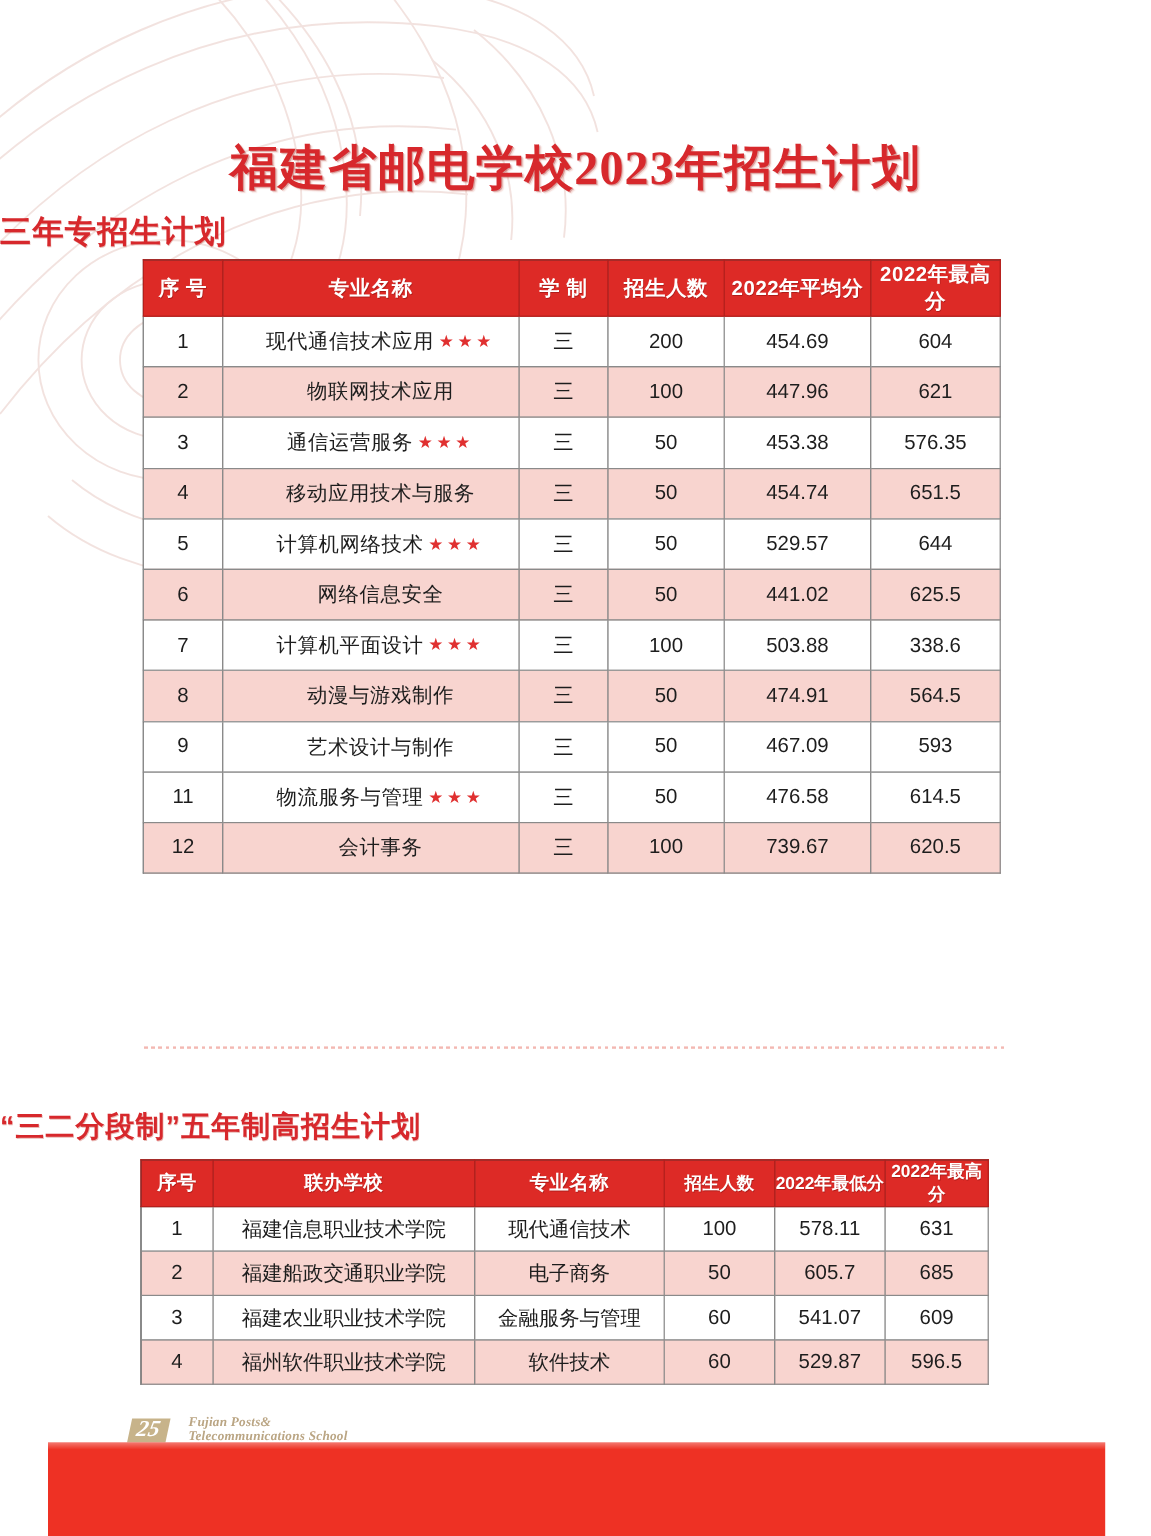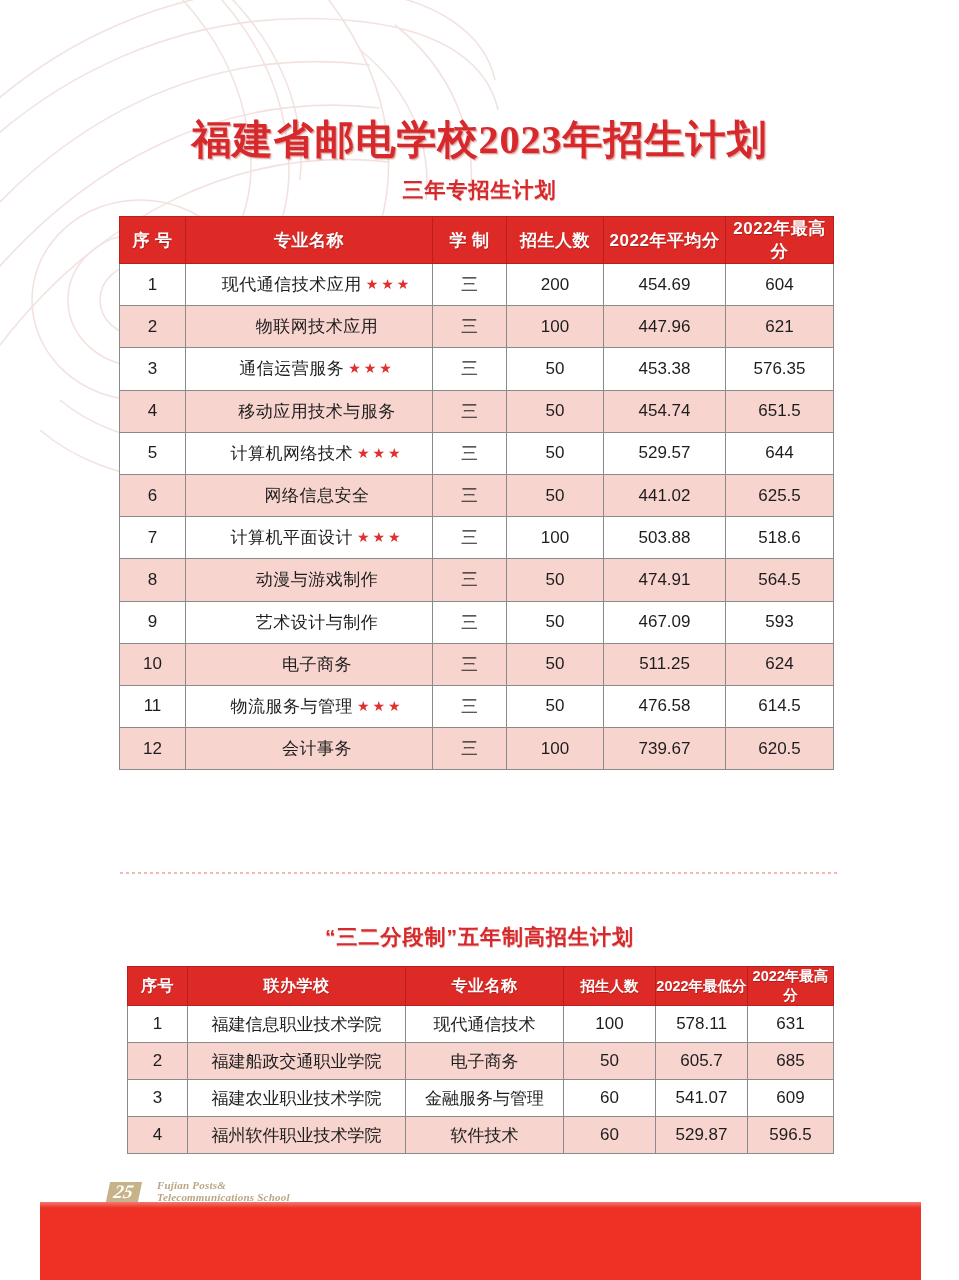"三年专招生计划" .sub-title { font-size: 21px -> 26px; text-align: center -> none }
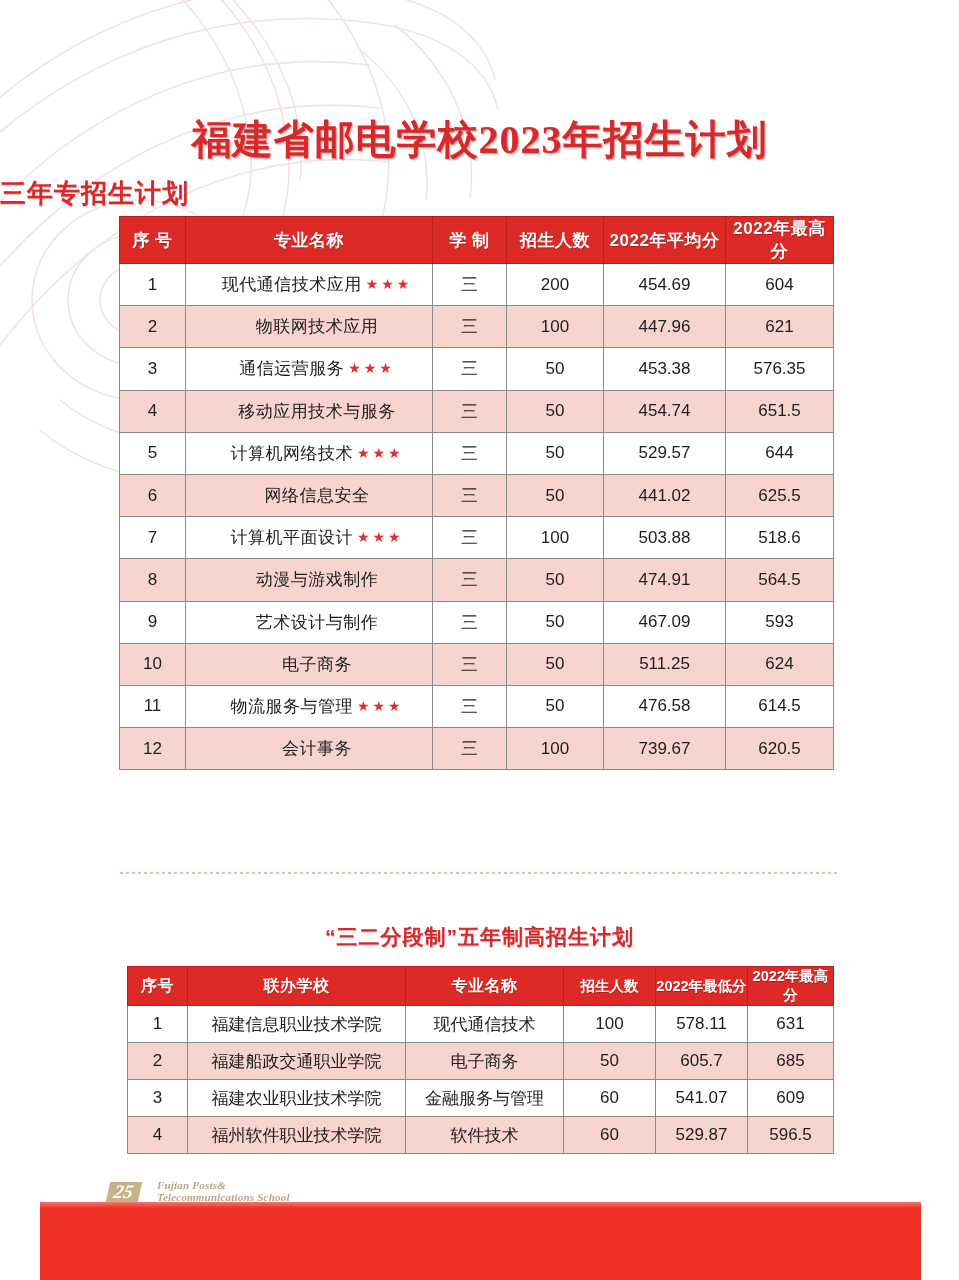"518.6" td { text: 518.6 -> 338.6 }
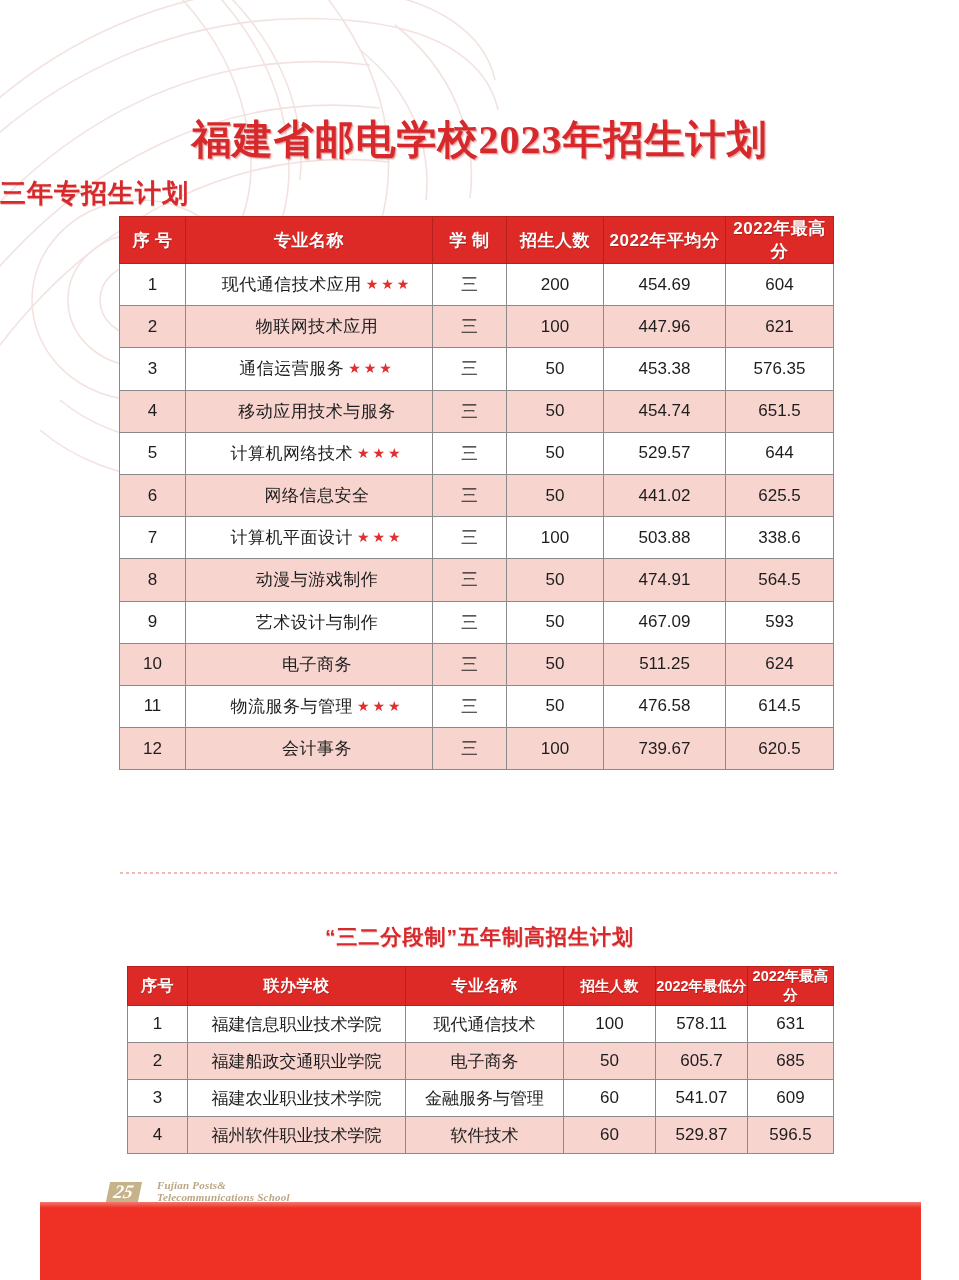"10" tr.alt { html: <tr> <td>10</td> <td><span>电子商务</span></td> <td>三</td> <td>50</td> <td>511.25</td> <td>624</td> </tr> -> none }
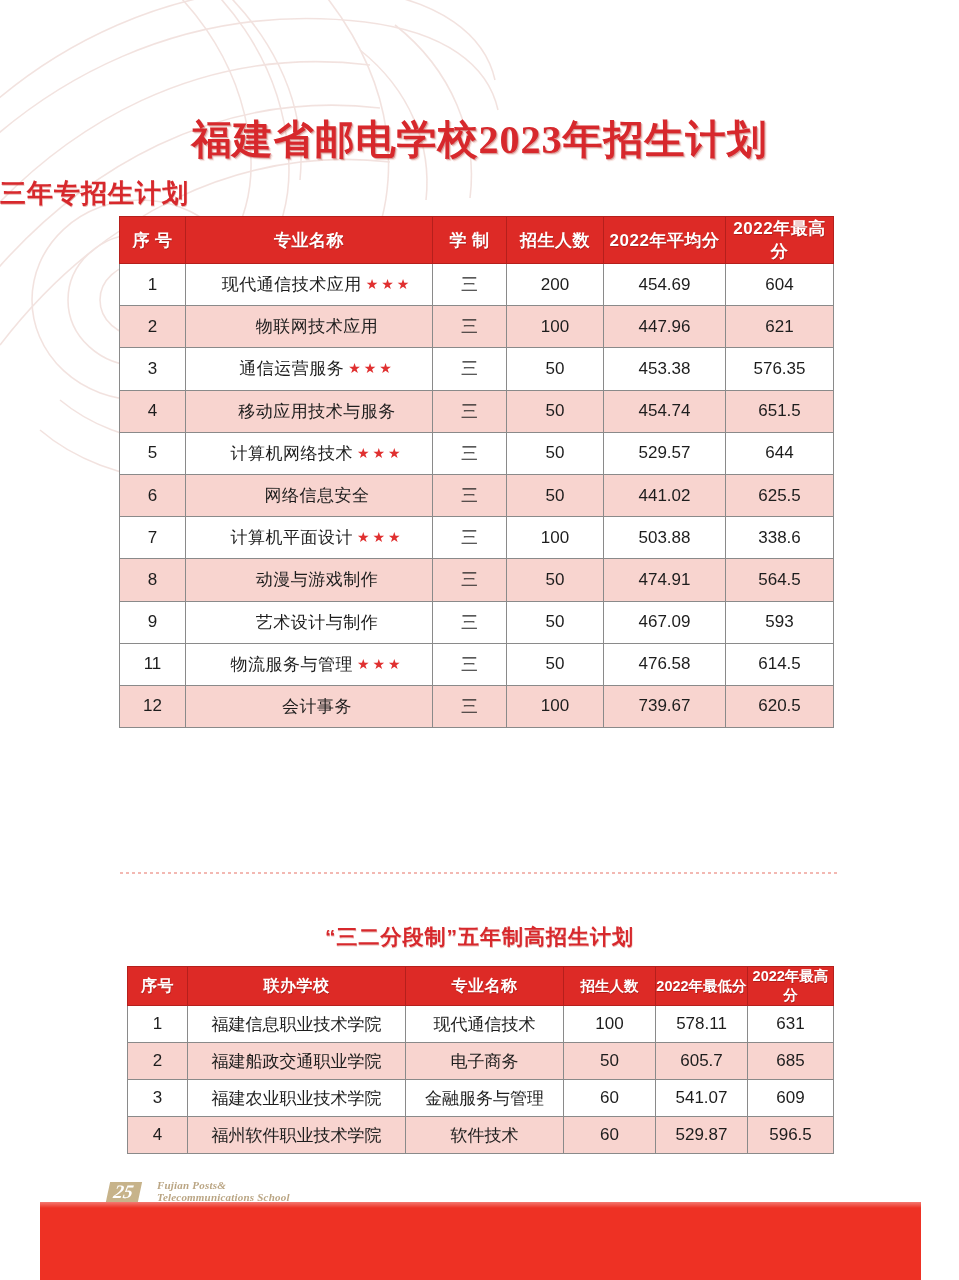"“三二分段制”五年制高招生计划" .sub-title2 { font-size: 21px -> 24px; text-align: center -> none }
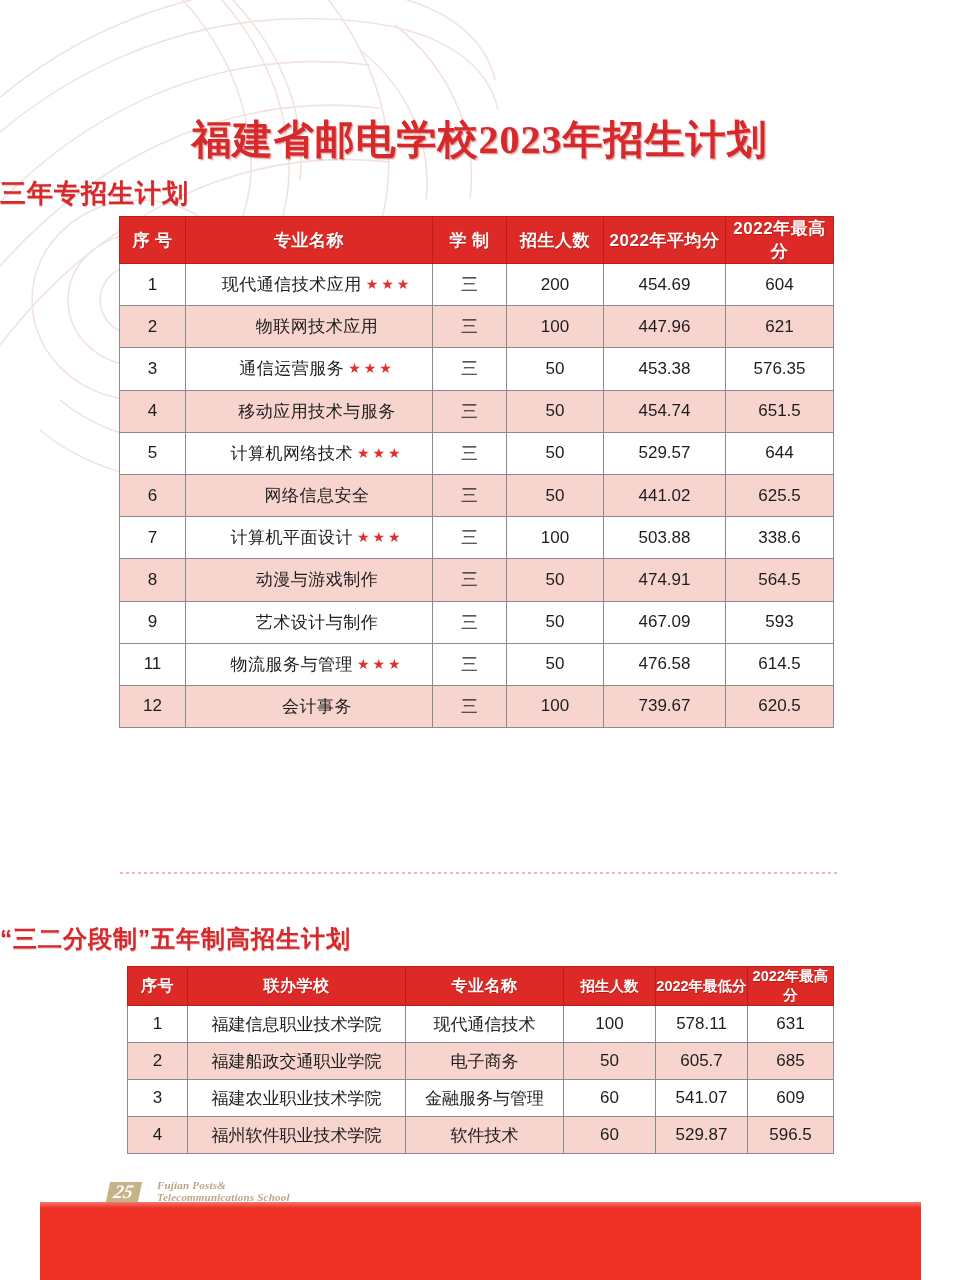"序号" #table2 { left: 127px -> 117px }
